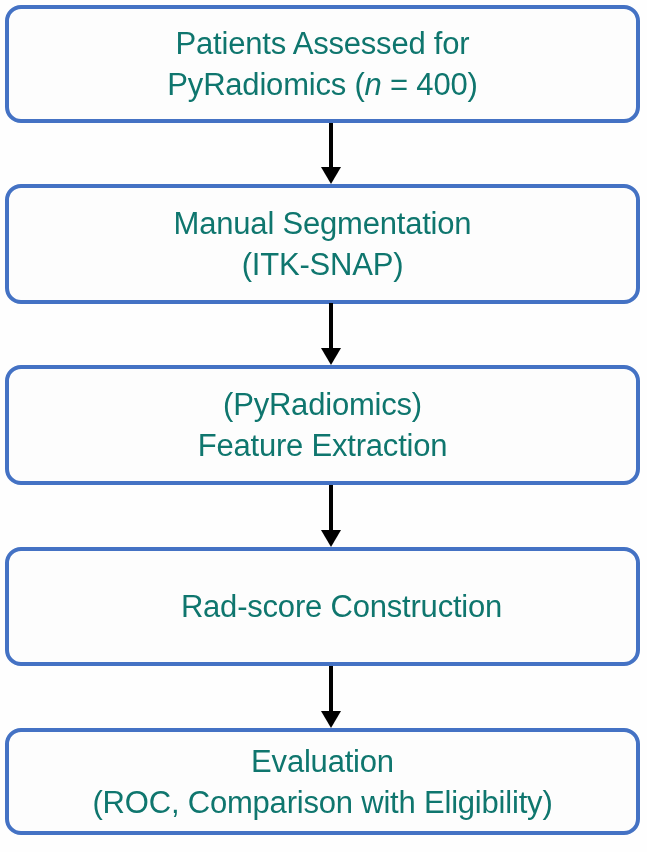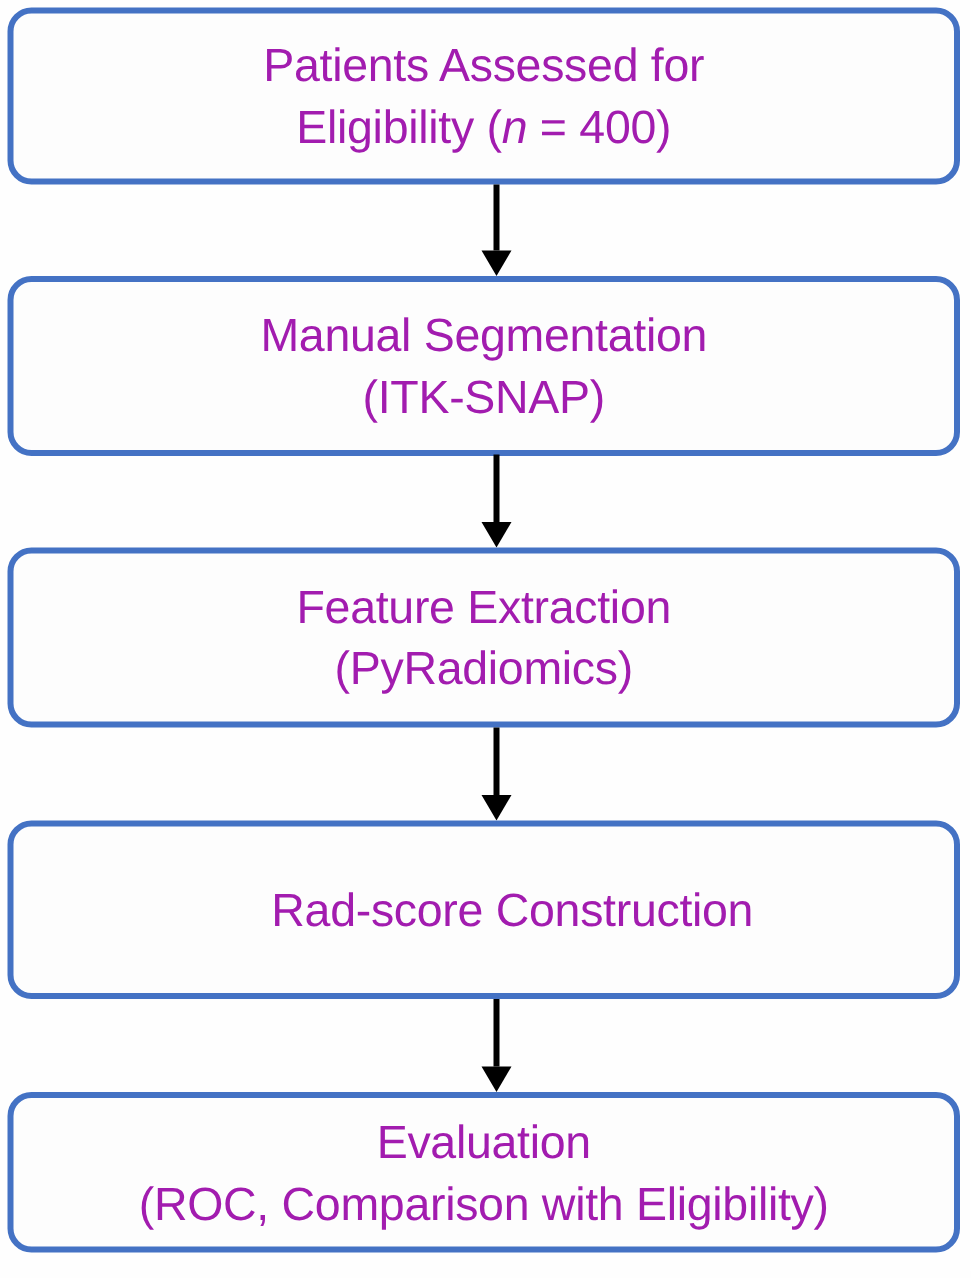"Patients Assessed for" .node-line { color: #a21caf -> #0f766e }
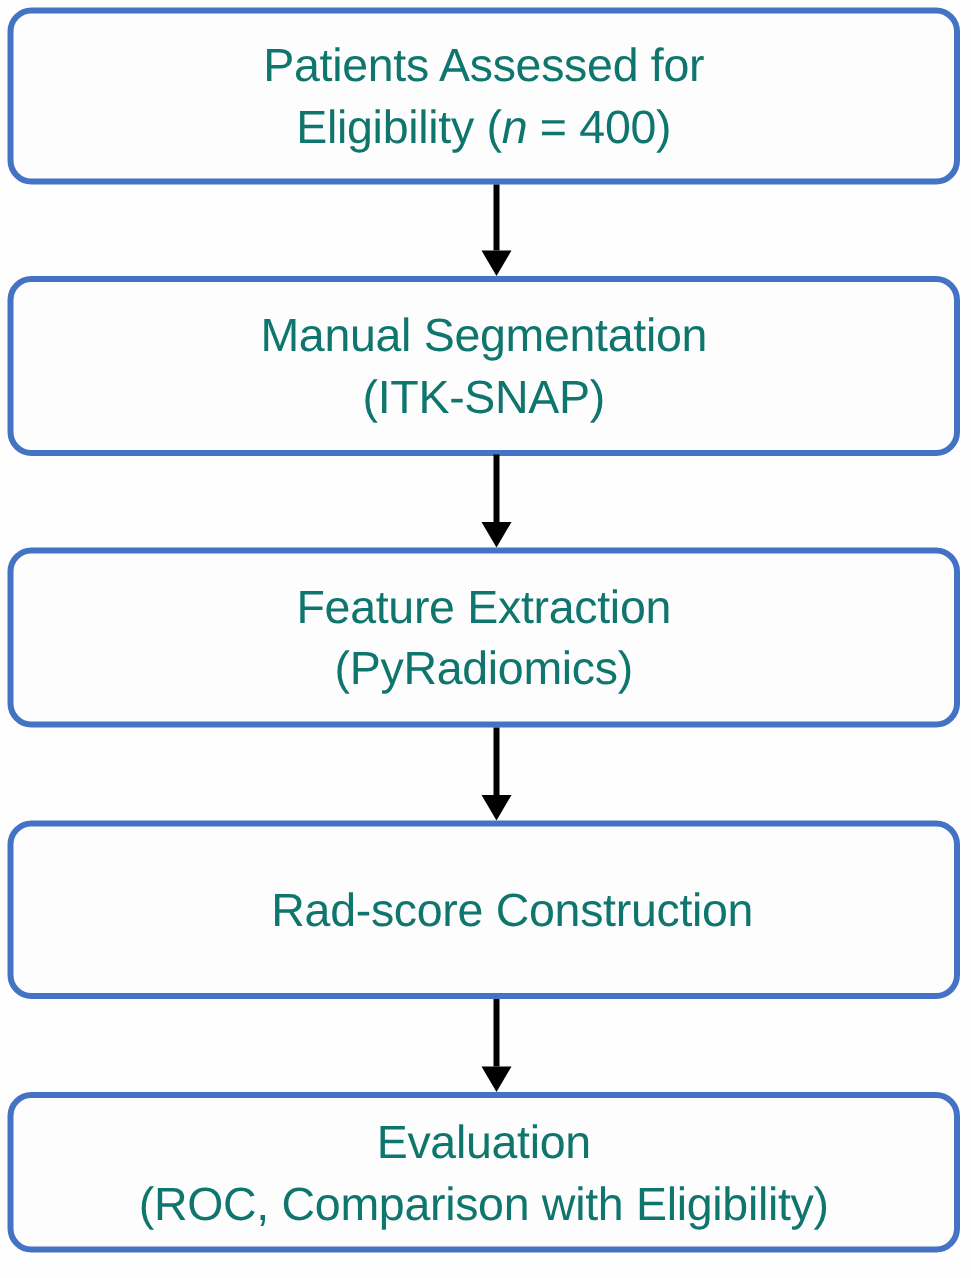"Eligibility (" span { text: Eligibility -> PyRadiomics }
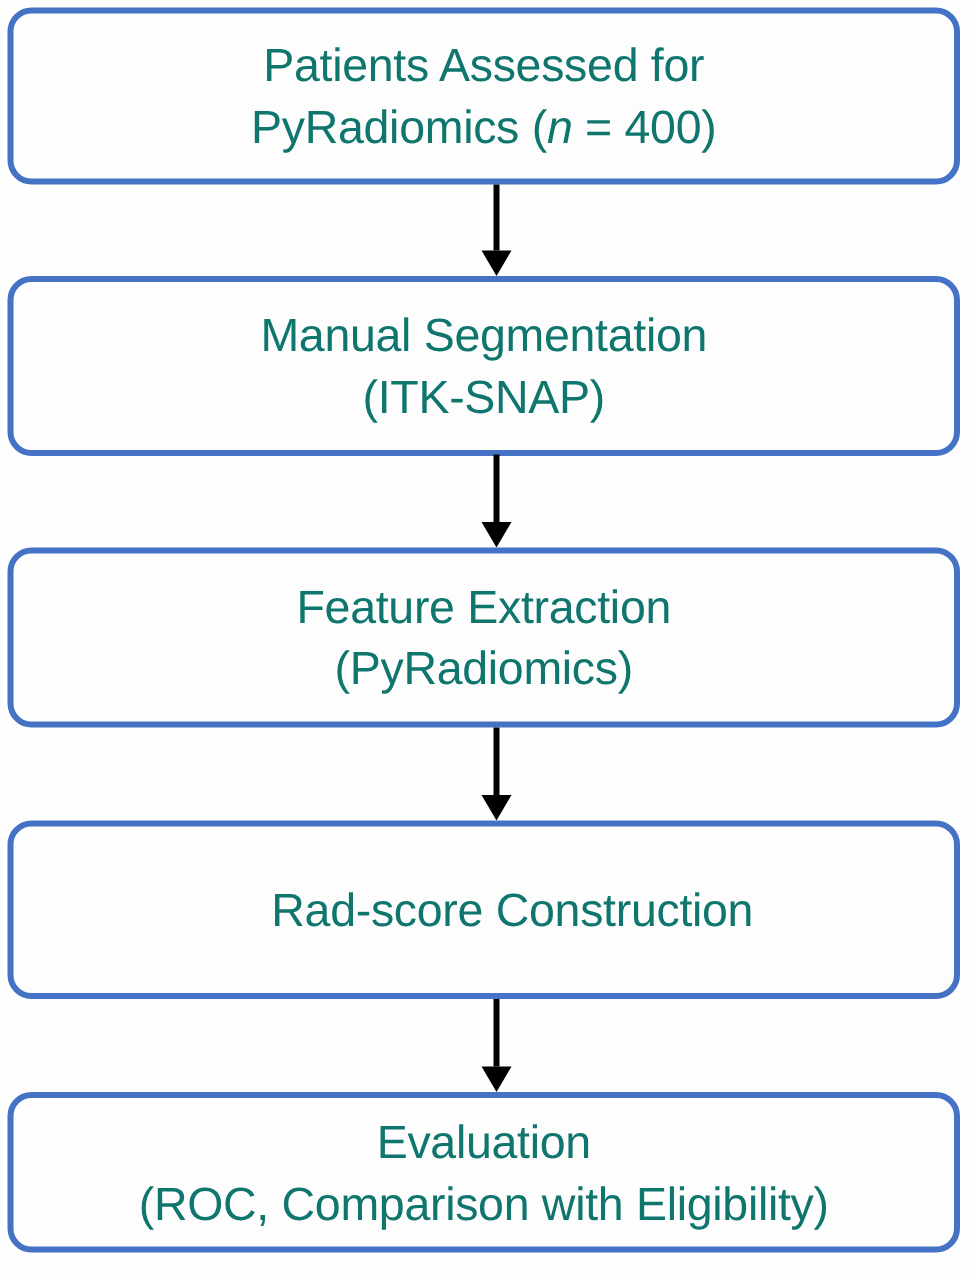"Feature Extraction" span.node-line { order: before "(PyRadiomics)" -> after "(PyRadiomics)" }
